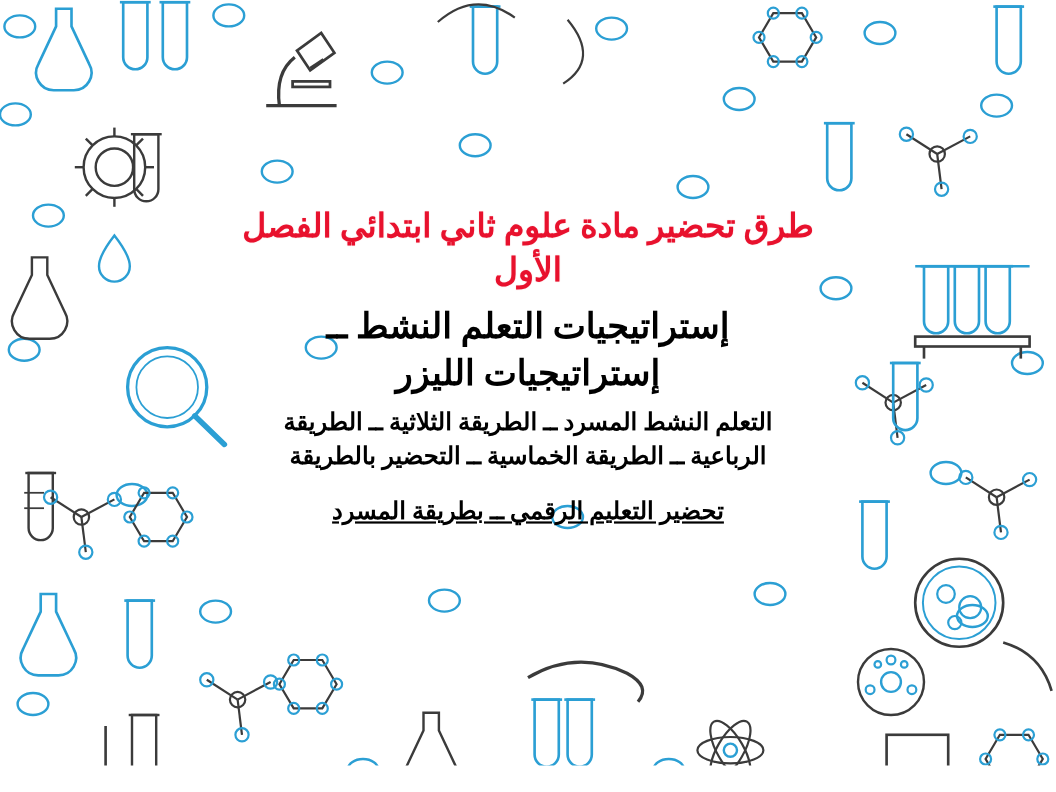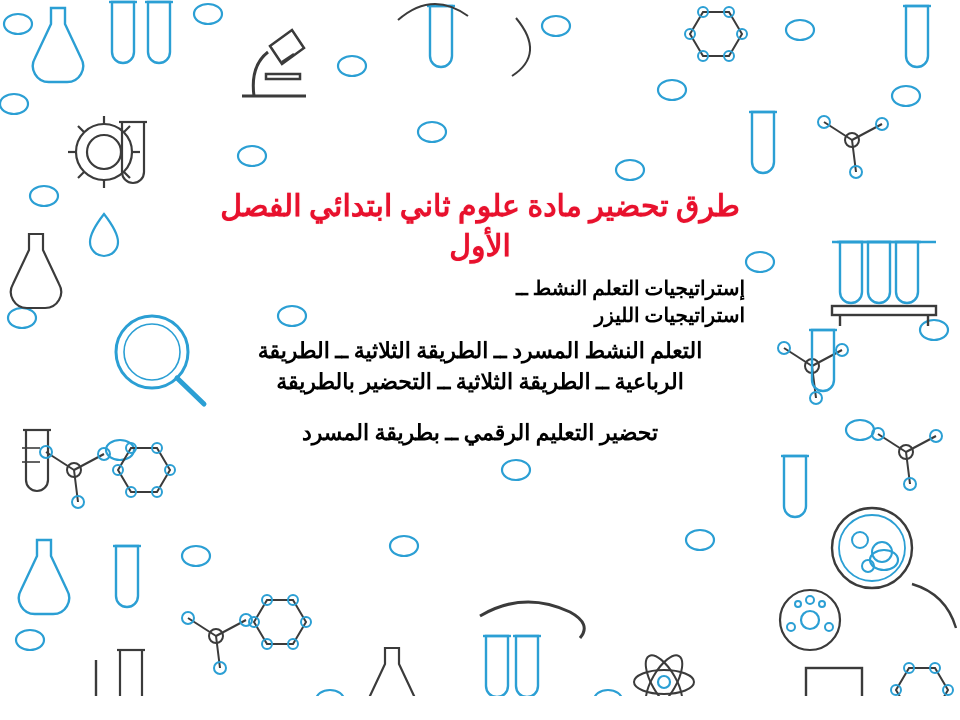"إستراتيجيات التعلم النشط ــ" .subtitle { font-size: 20px -> 32px; text-align: right -> none }
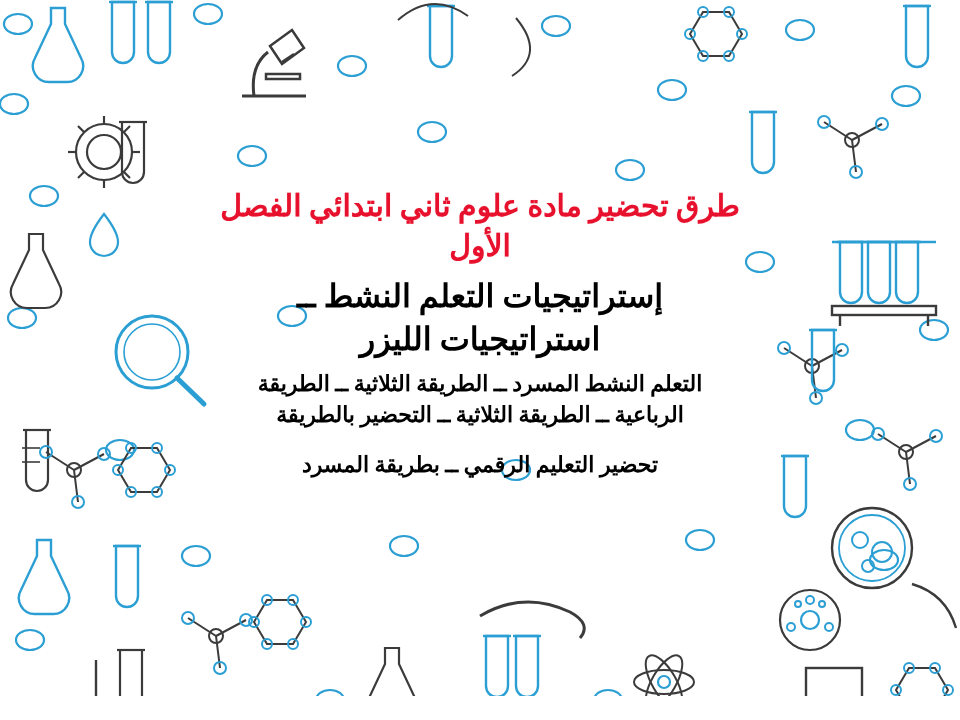"استراتيجيات الليزر" span.line { text: استراتيجيات -> إستراتيجيات }
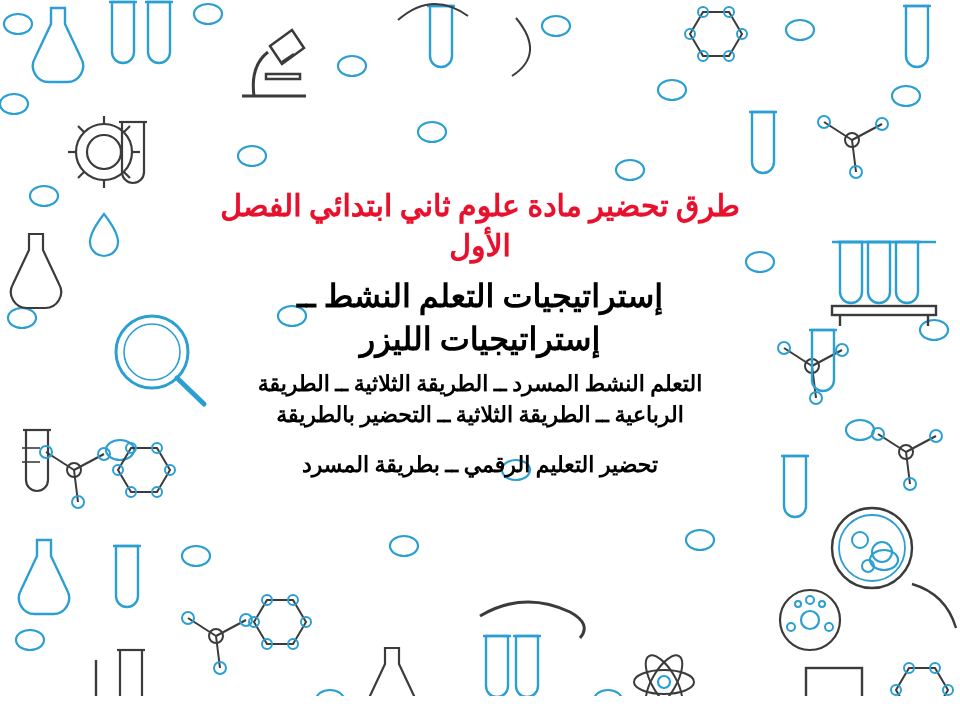"الرباعية ــ الطريقة الثلاثية ــ" span.line { text: الثلاثية -> الخماسية }
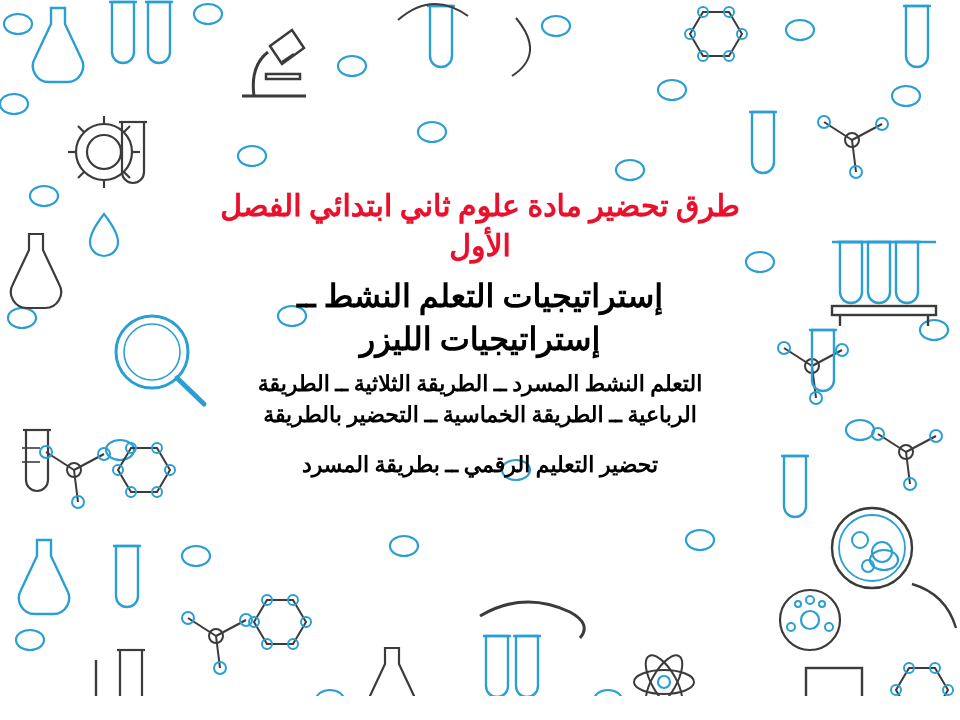"تحضير التعليم الرقمي ــ بطريقة" .last-line { text-decoration: none -> underline }
